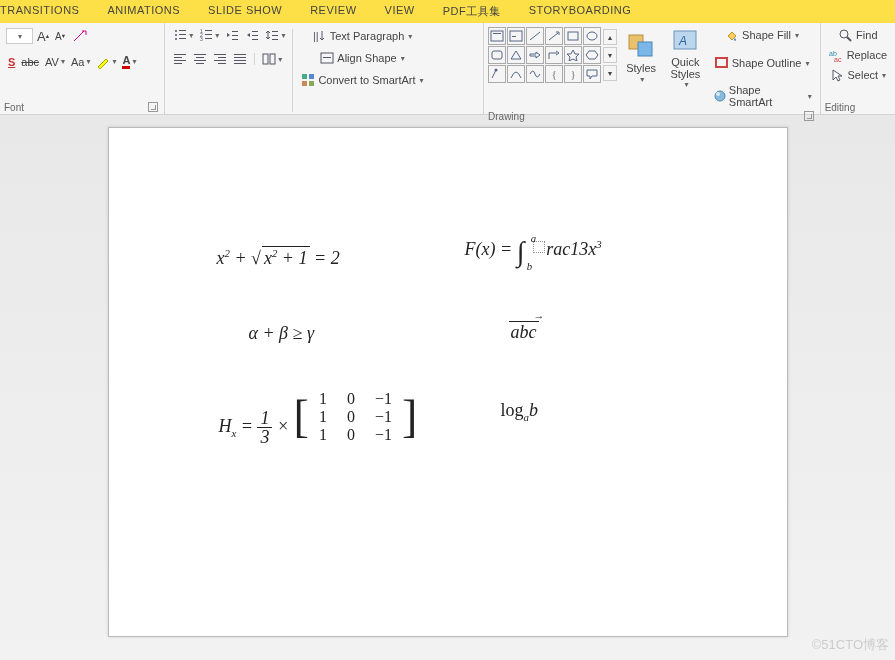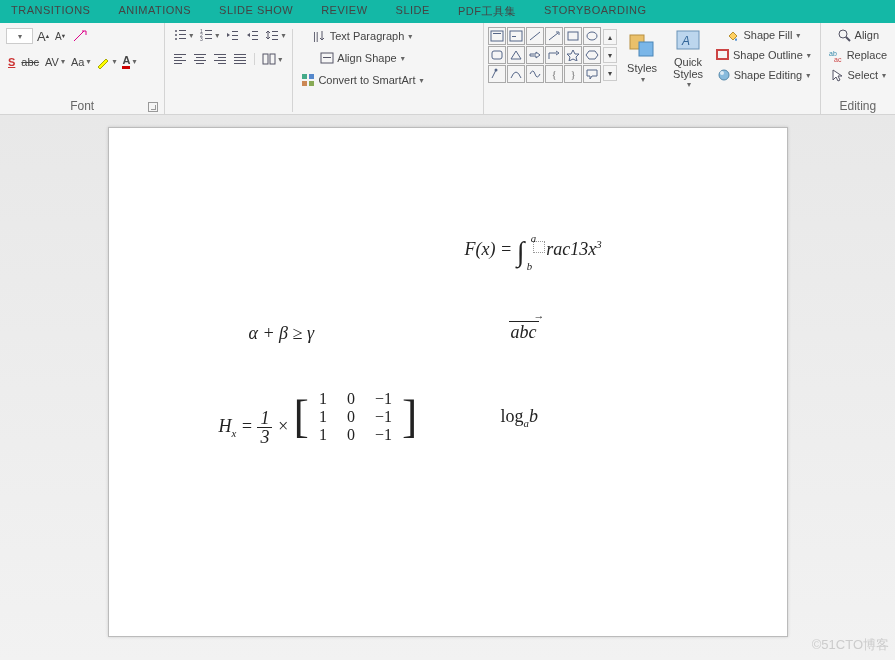"TRANSITIONS" .tabs { background: #14b8a6 -> #fde047; padding: 4px 0 4px 11px -> 4px 0 4px 0 }
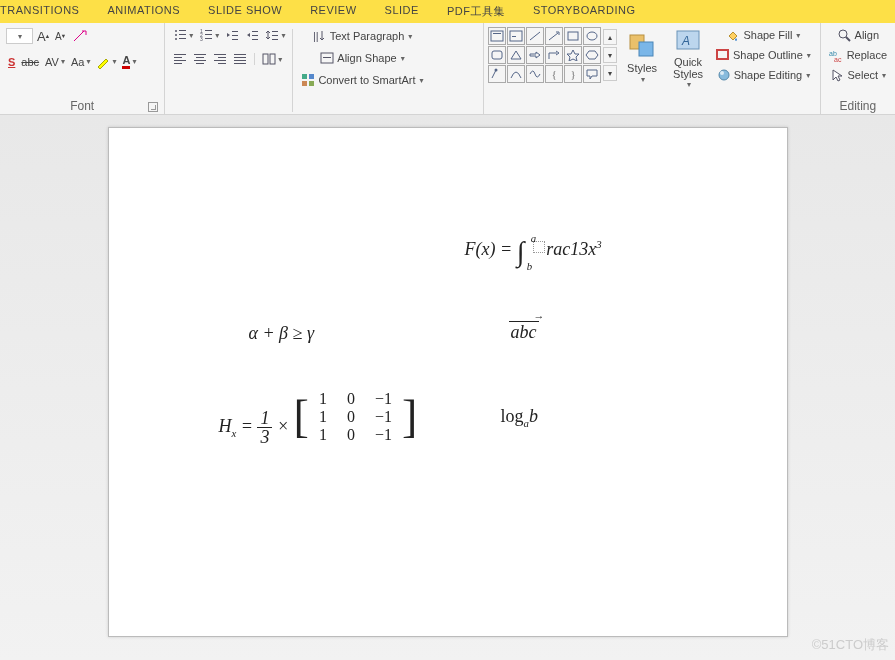"SLIDE" span { text: SLIDE -> VIEW }
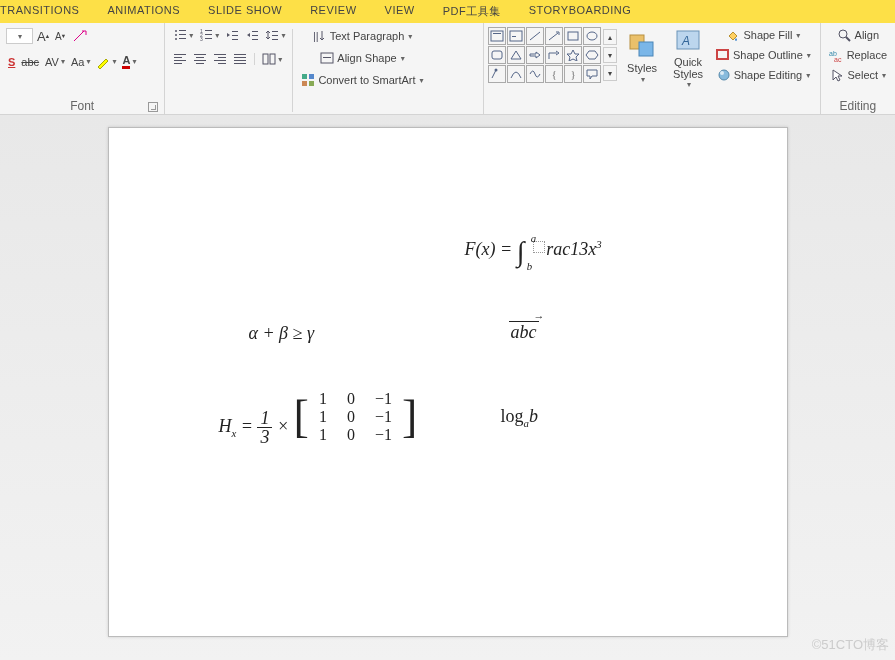"Shape Fill" div.col { gap: 4px -> 12px }
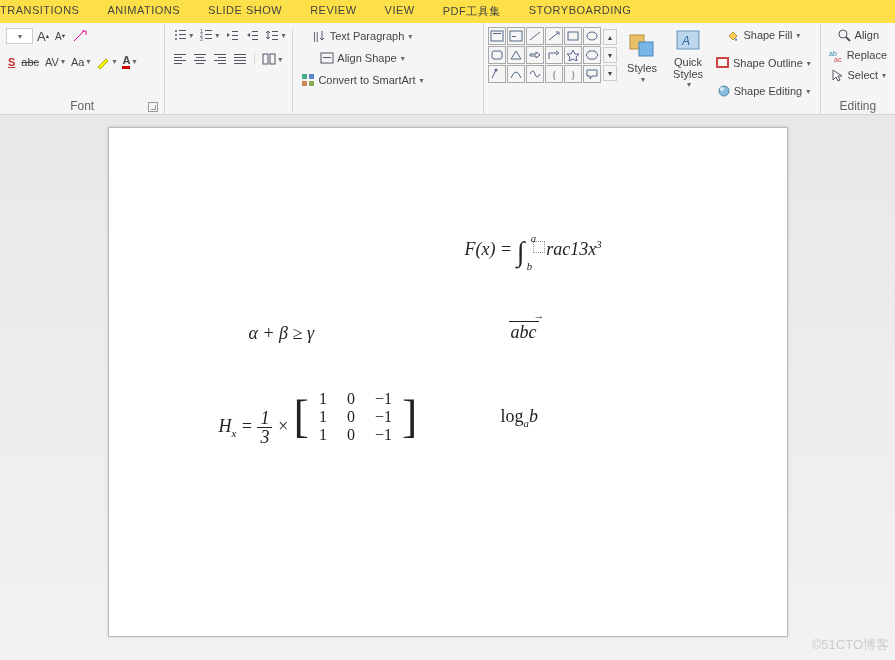"Align" span.lbl { text: Align -> Find }
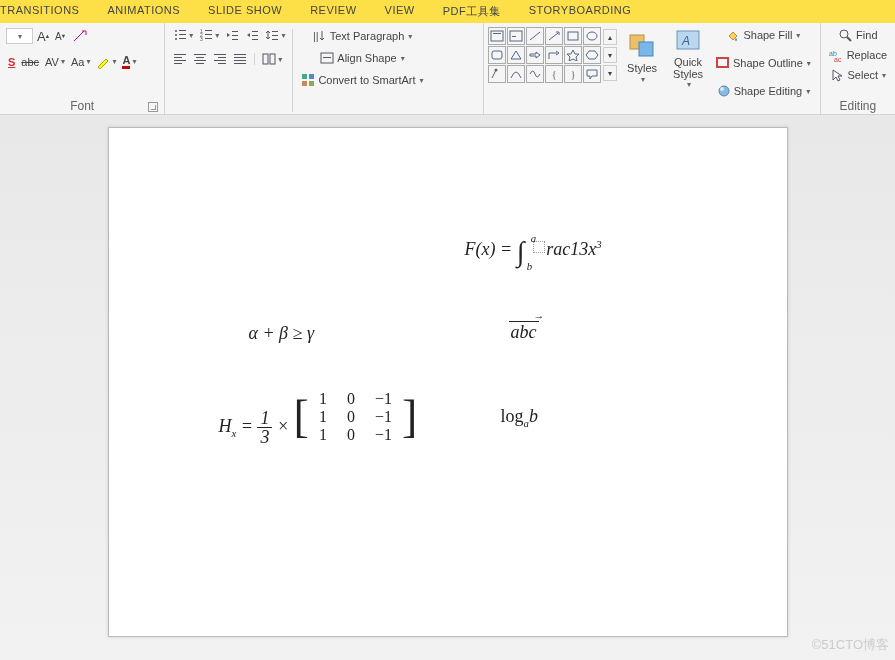"Shape Editing" span.lbl { text: Editing -> SmartArt }
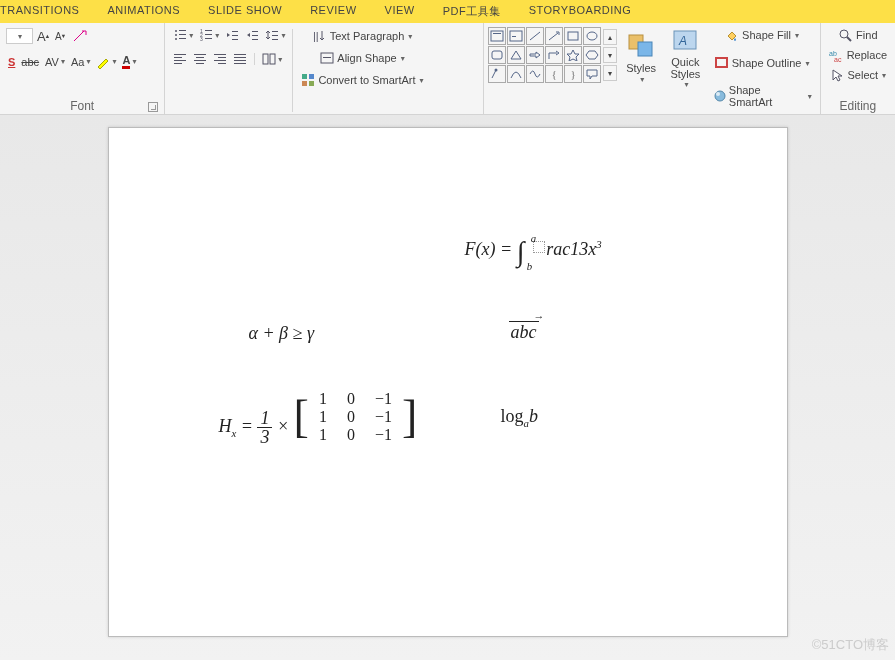"Font" .group-label { font-size: 12px -> 10px; text-align: center -> left }
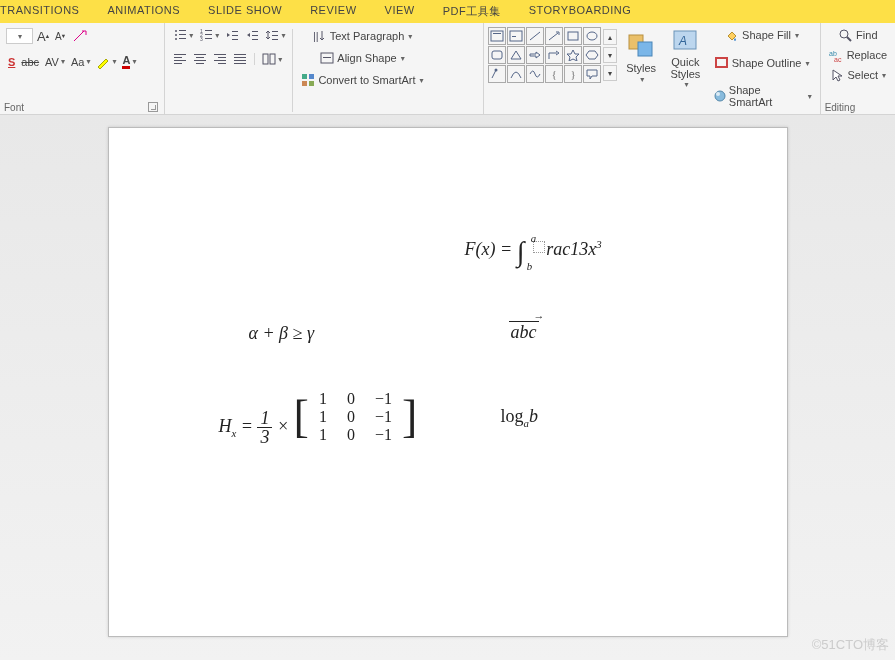"Drawing" div.group-label { html: none -> <div><span>Drawing</span><span></span></div> }
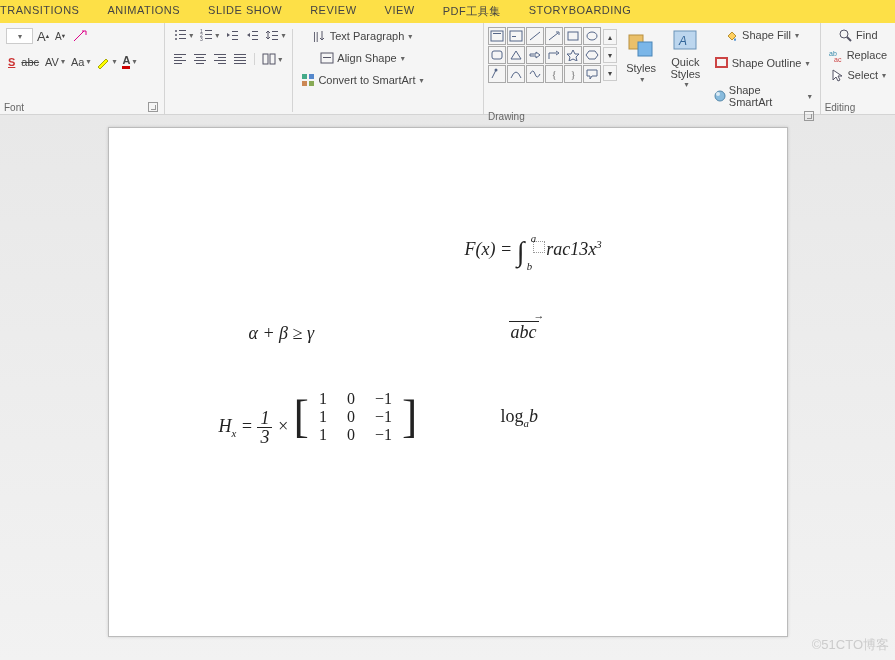"x2 + √ x2 +" div.eq { html: none -> <div> <span>x</span><sup>2</sup><span> + </span><span>√</span><span><span>x</span><sup>2</sup><span> + 1</span></span><span> = 2</span> </div> }
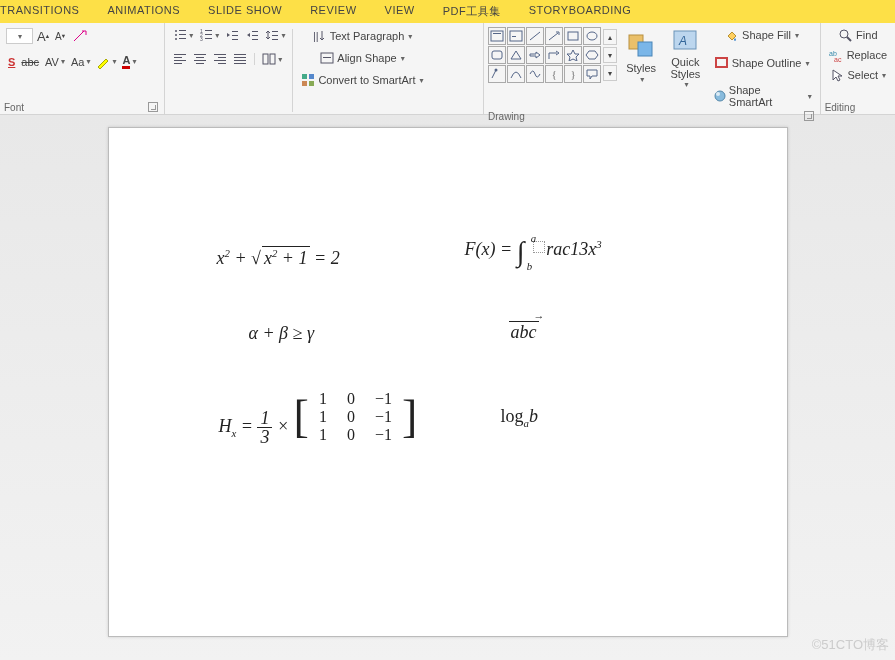"logab" div.eq { top: 278px -> 272px }
